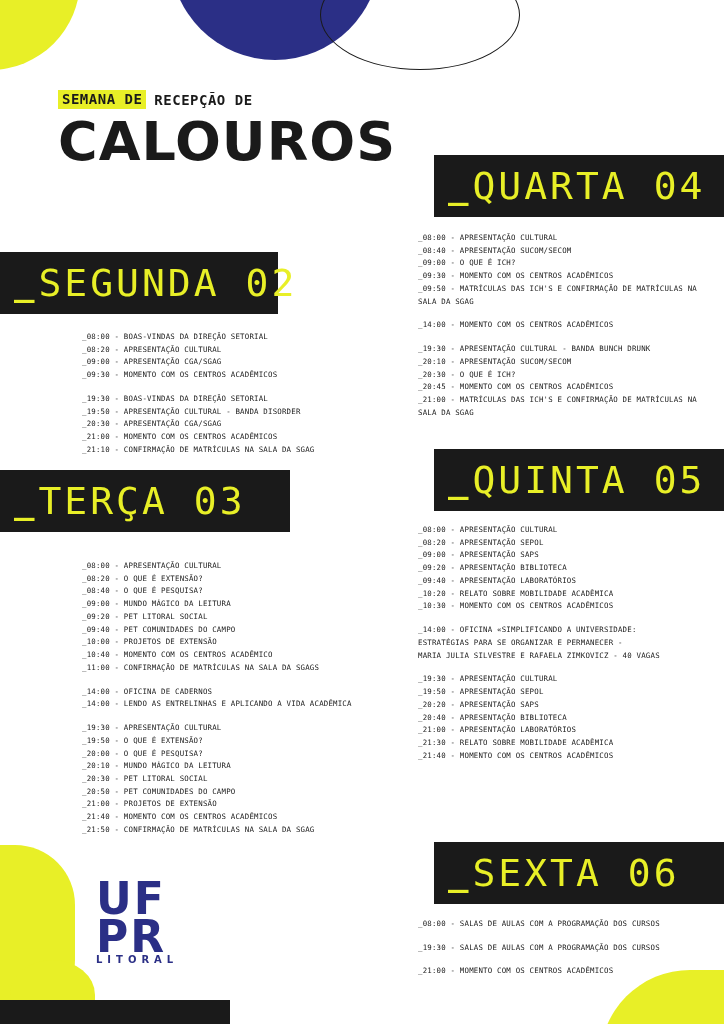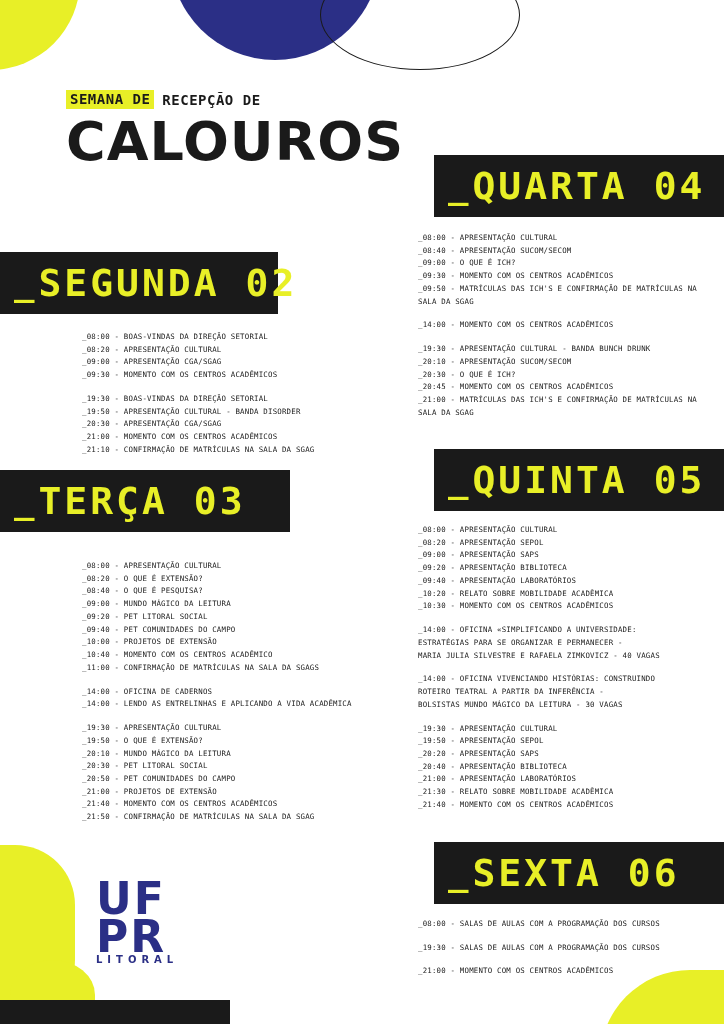"SEMANA DE" .header { left: 66px -> 58px }
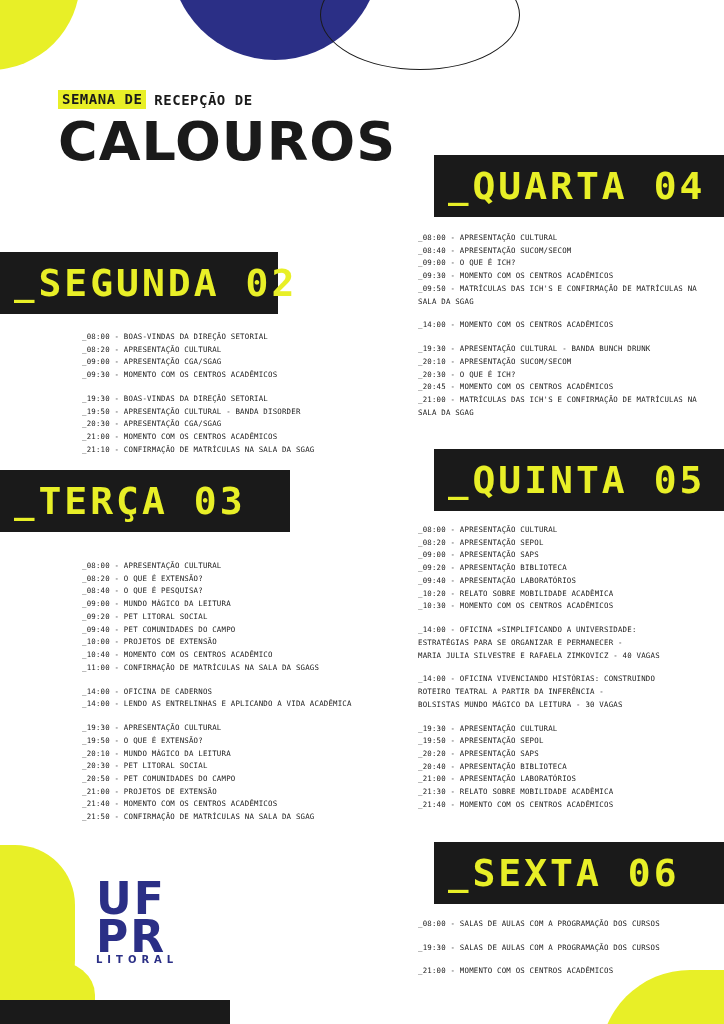"QUARTA 04" .daybar .dayname { font-weight: bold -> normal }
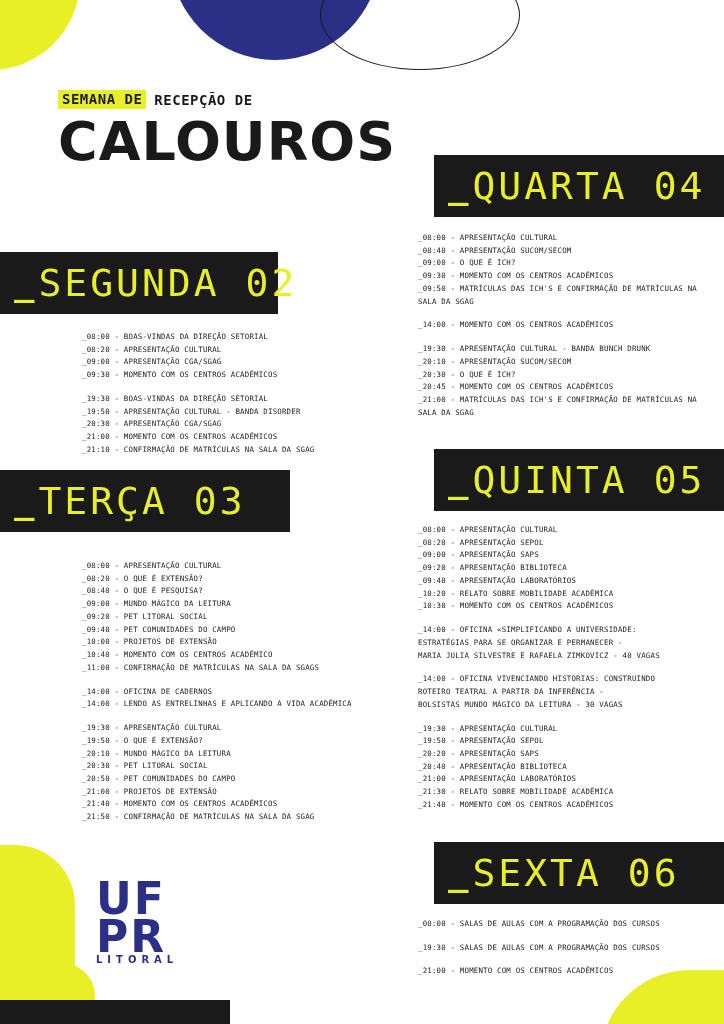"_14:00 - OFICINA VIVENCIANDO HISTÓRIAS:" div.grp { html: <div> <div>_14:00 - OFICINA VIVENCIANDO HISTÓRIAS: CONSTRUINDO</div> <div>ROTEIRO TEATRAL A PARTIR DA INFERÊNCIA -</div> <div>BOLSISTAS MUNDO MÁGICO DA LEITURA - 30 VAGAS</div> </div> -> none }
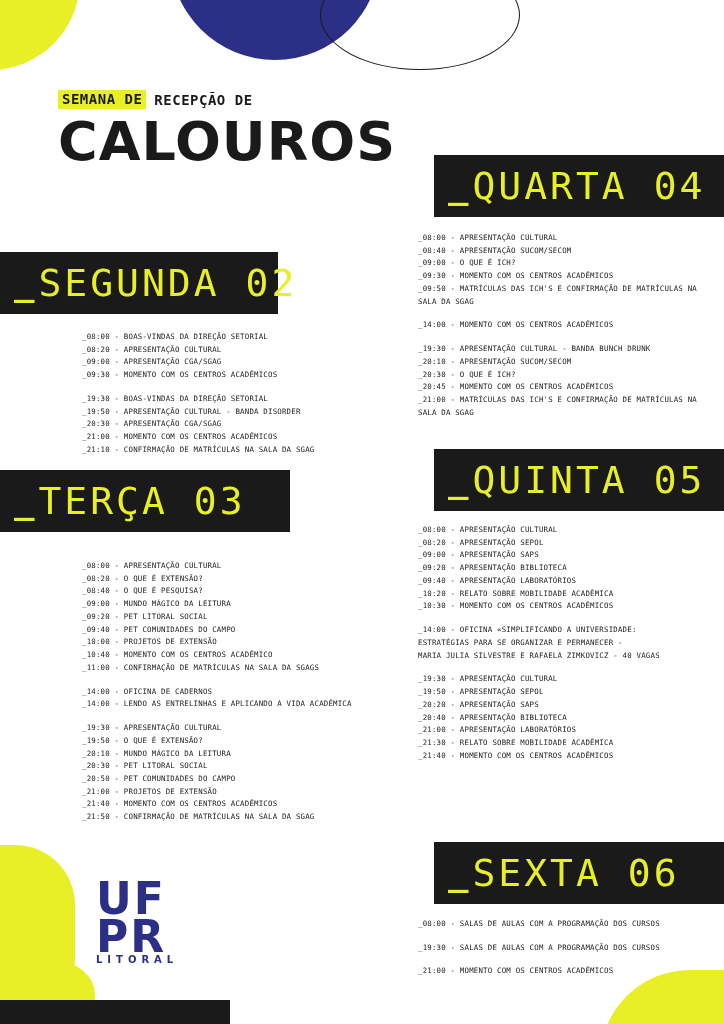"_20:00 - O QUE É" div.row { html: none -> <div>_20:00 - O QUE É PESQUISA?</div> }
